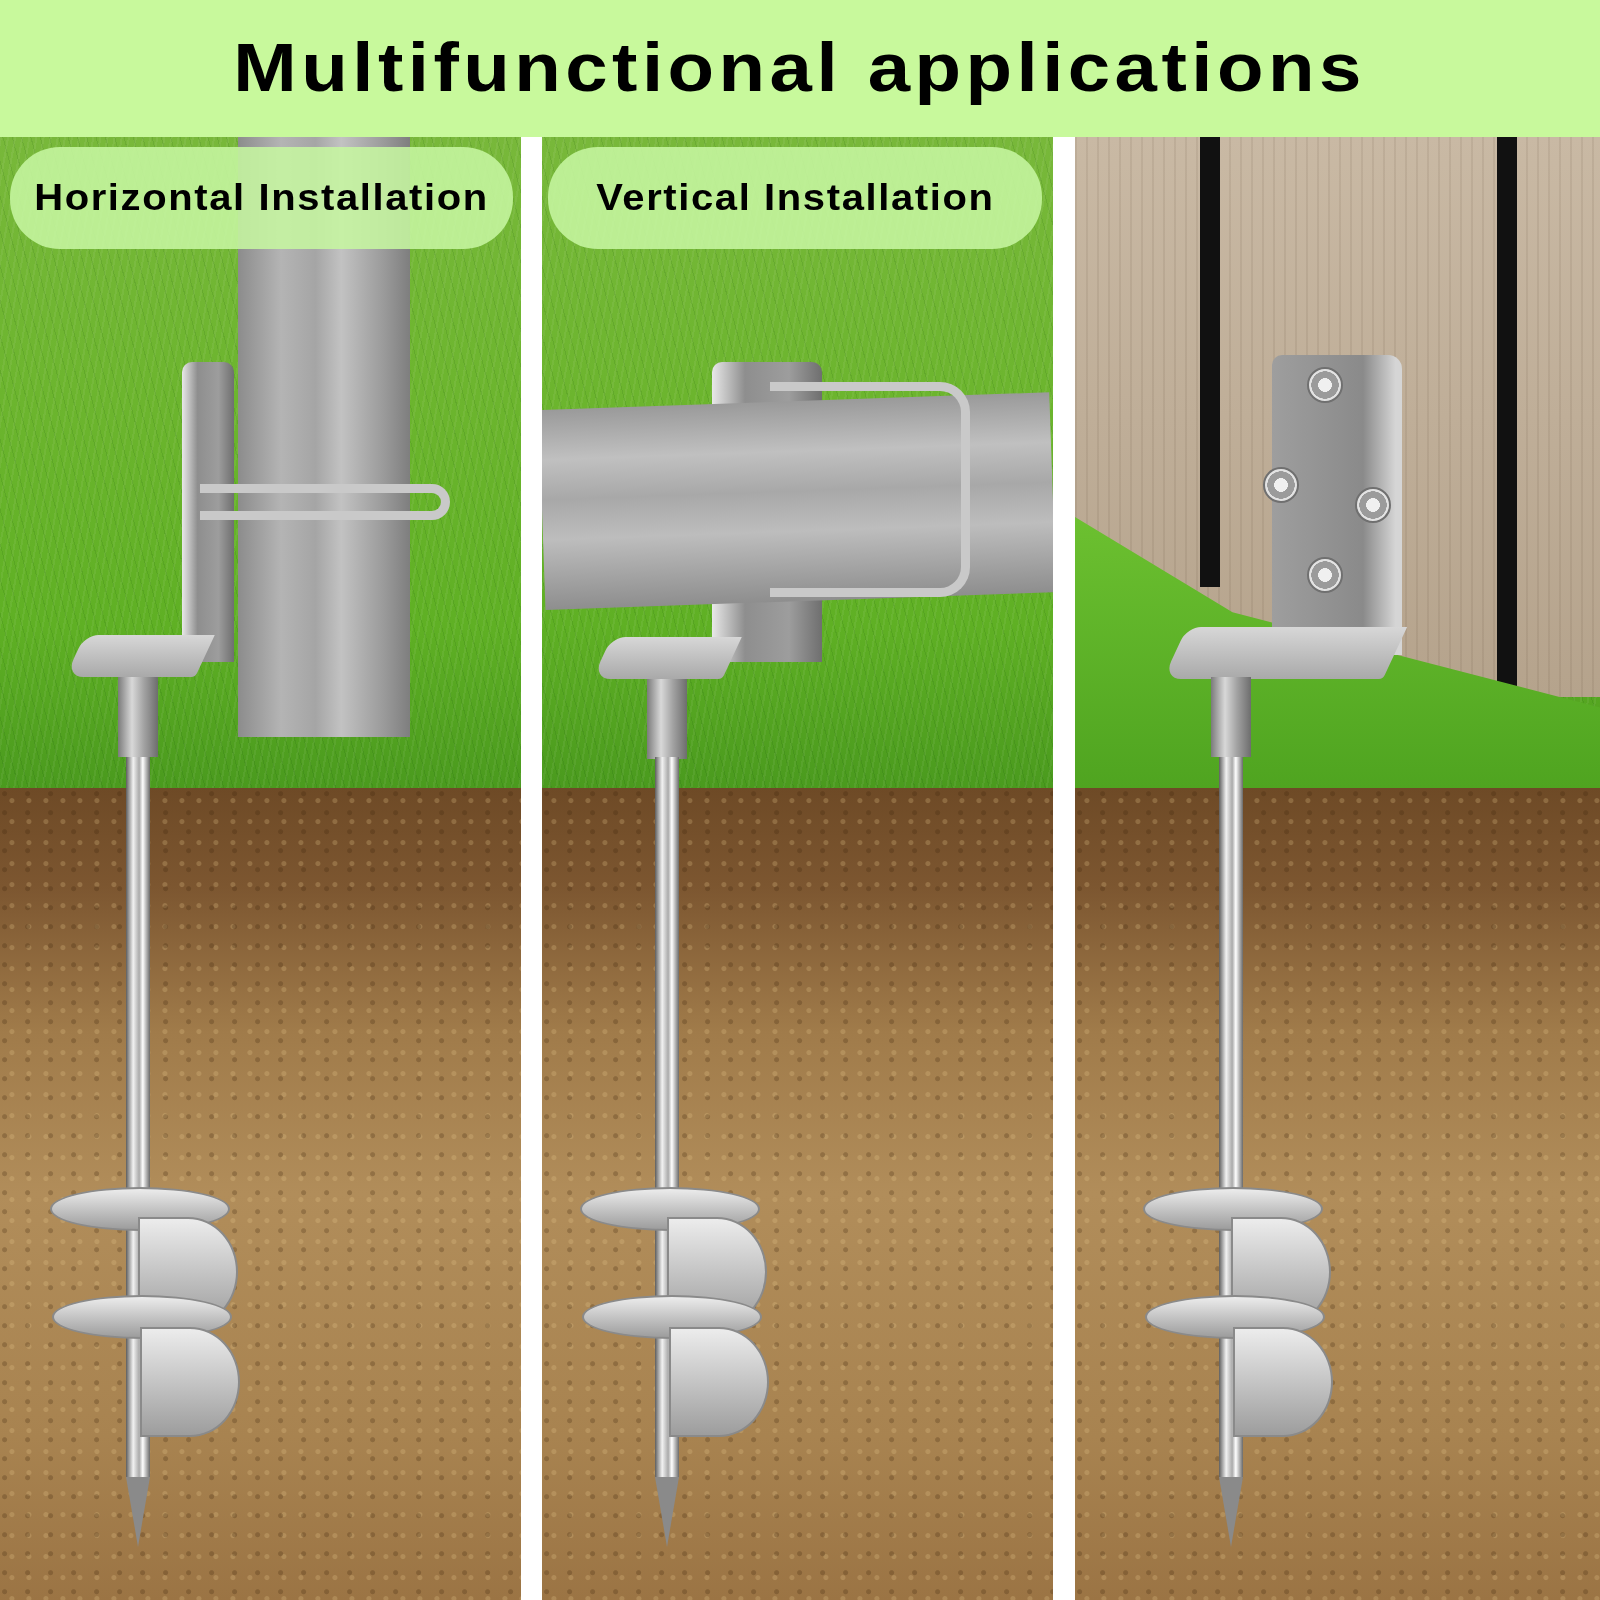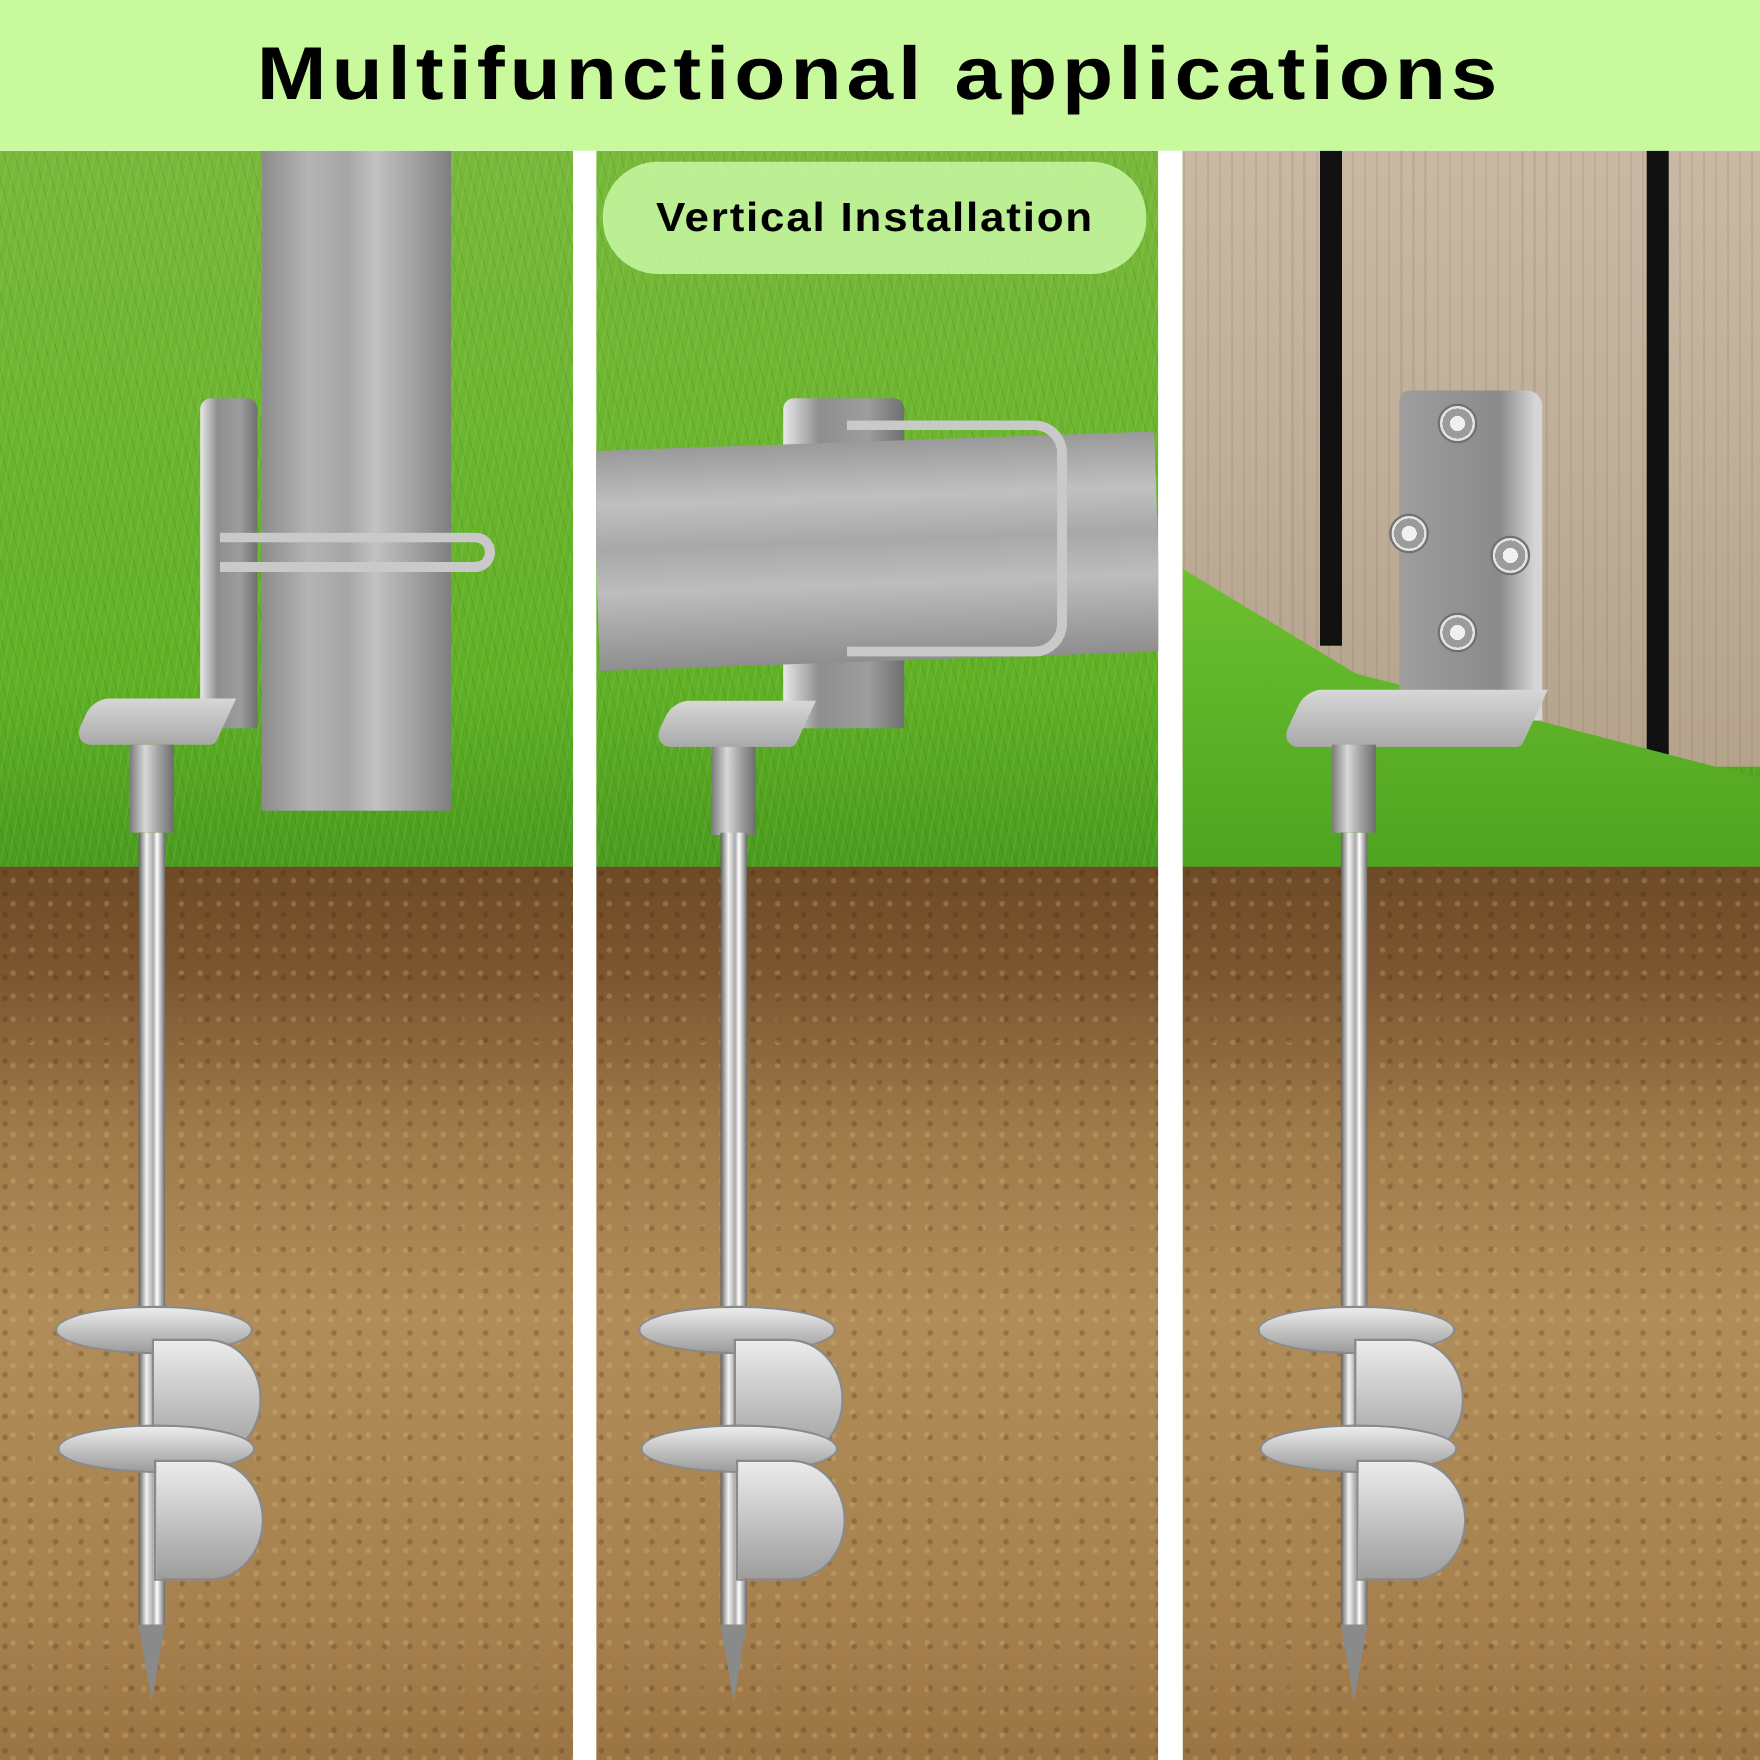"Horizontal Installation" div.pill { html: none -> <div> <span>Horizontal Installation</span> </div> }
